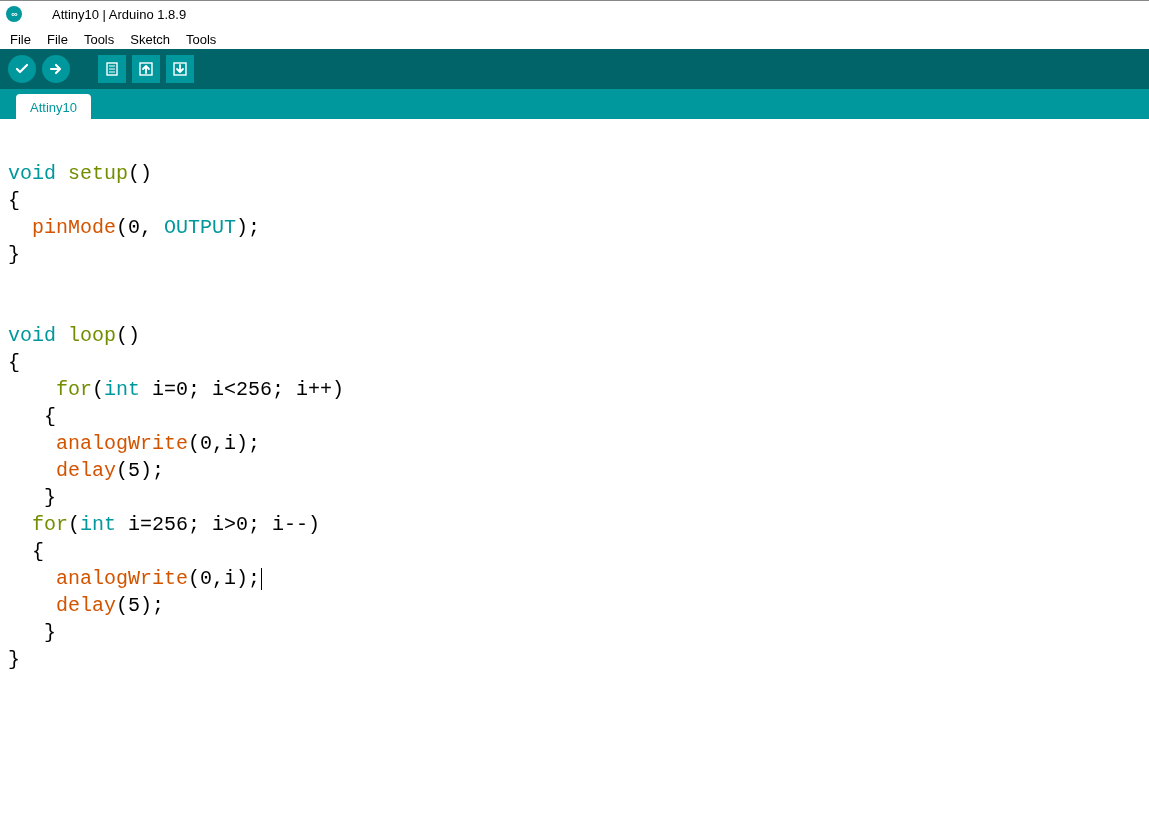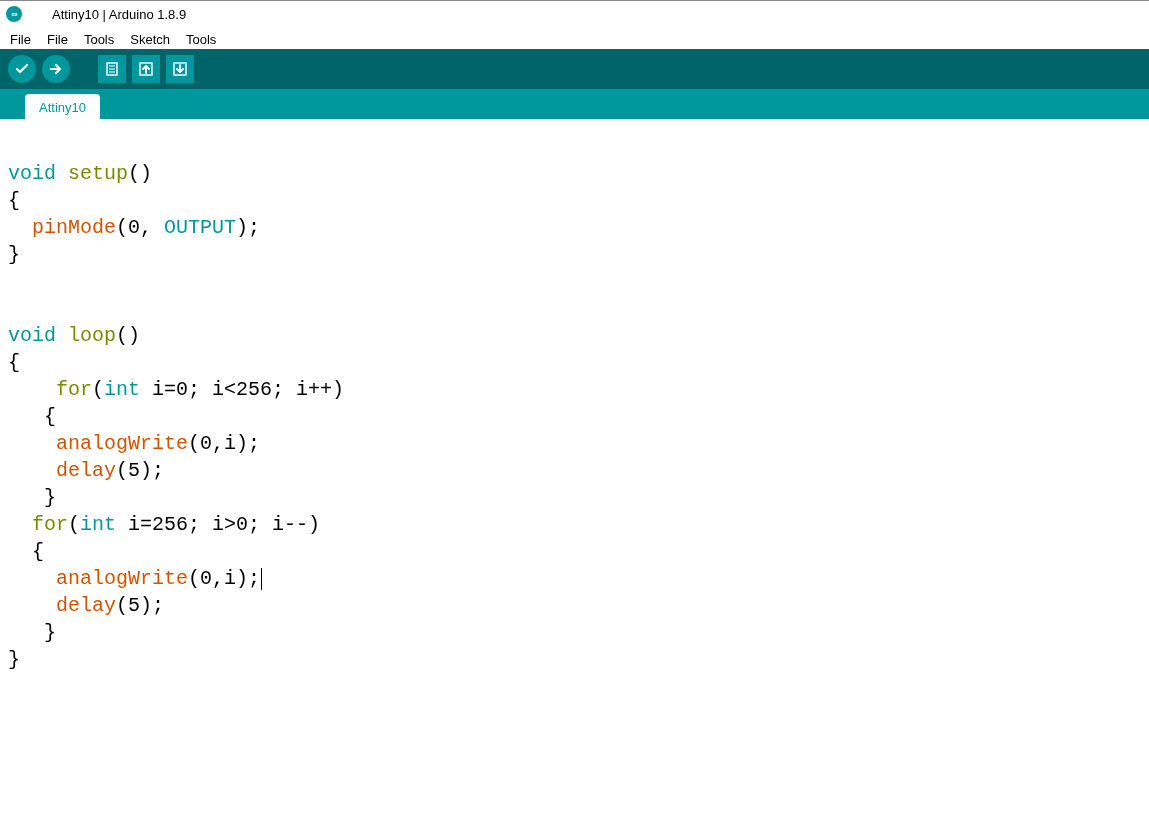"Attiny10" .tabstrip { padding-left: 25px -> 16px }
